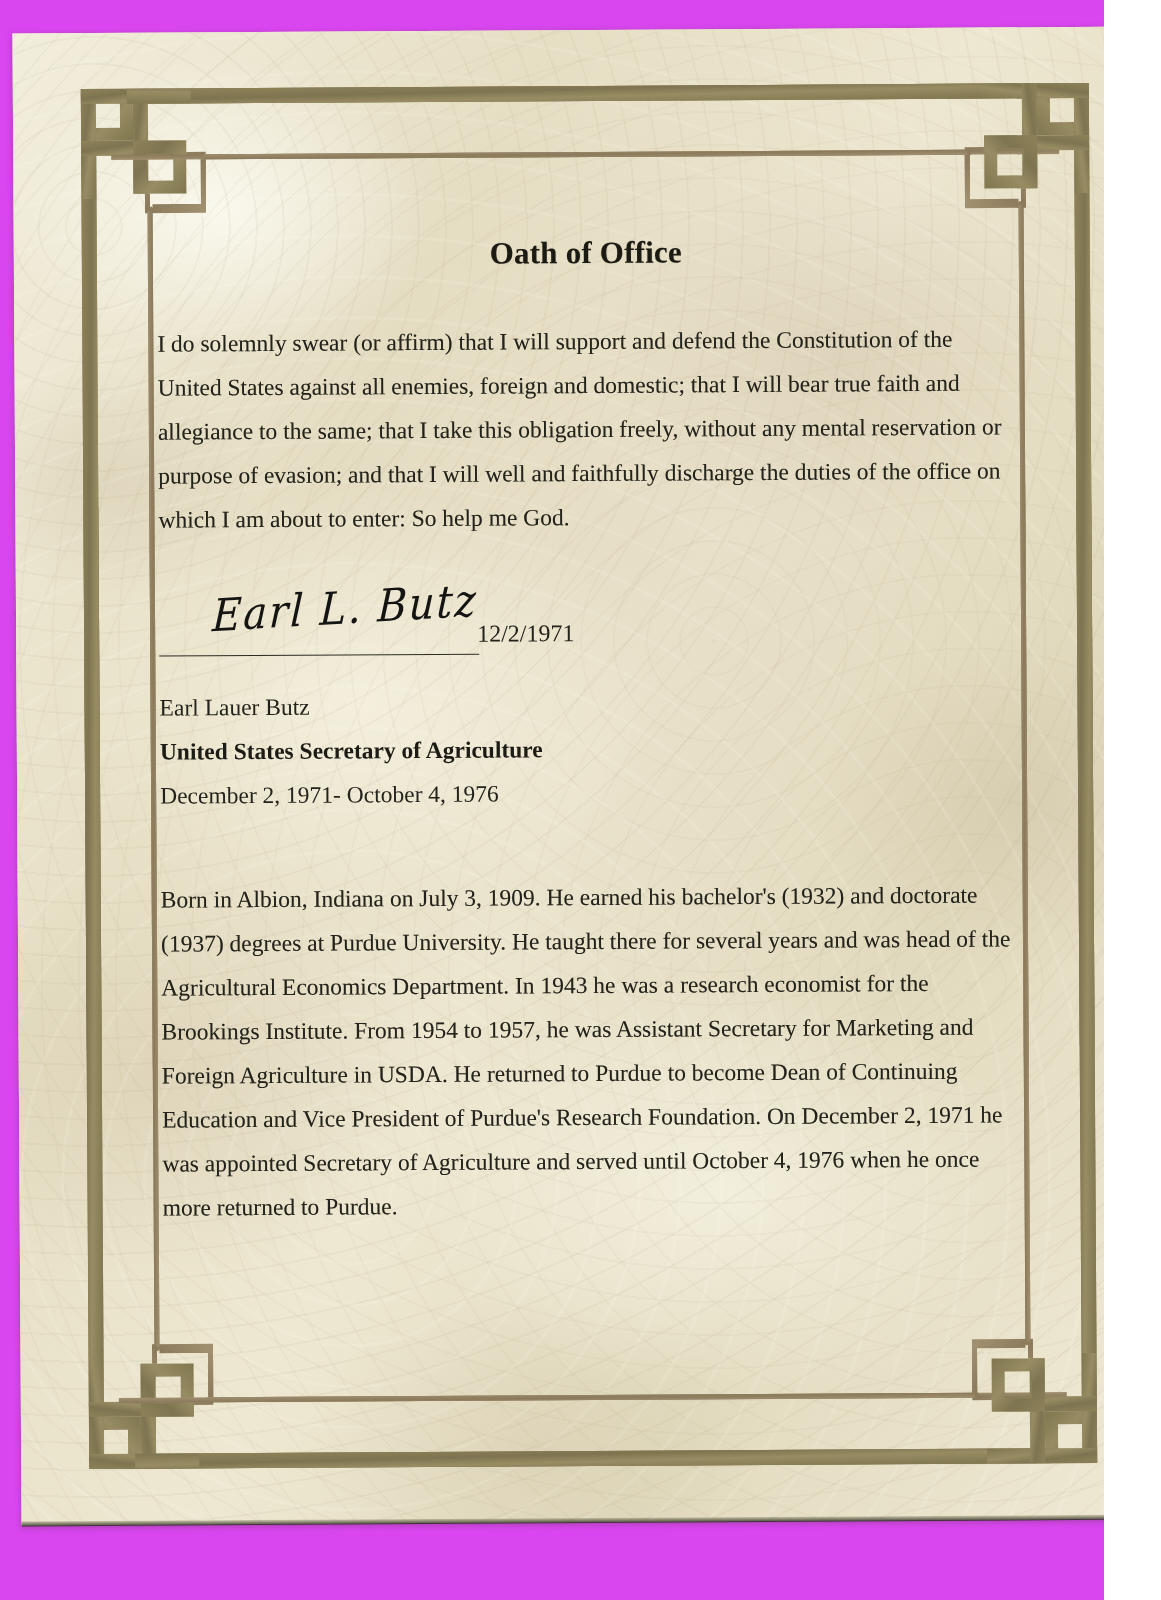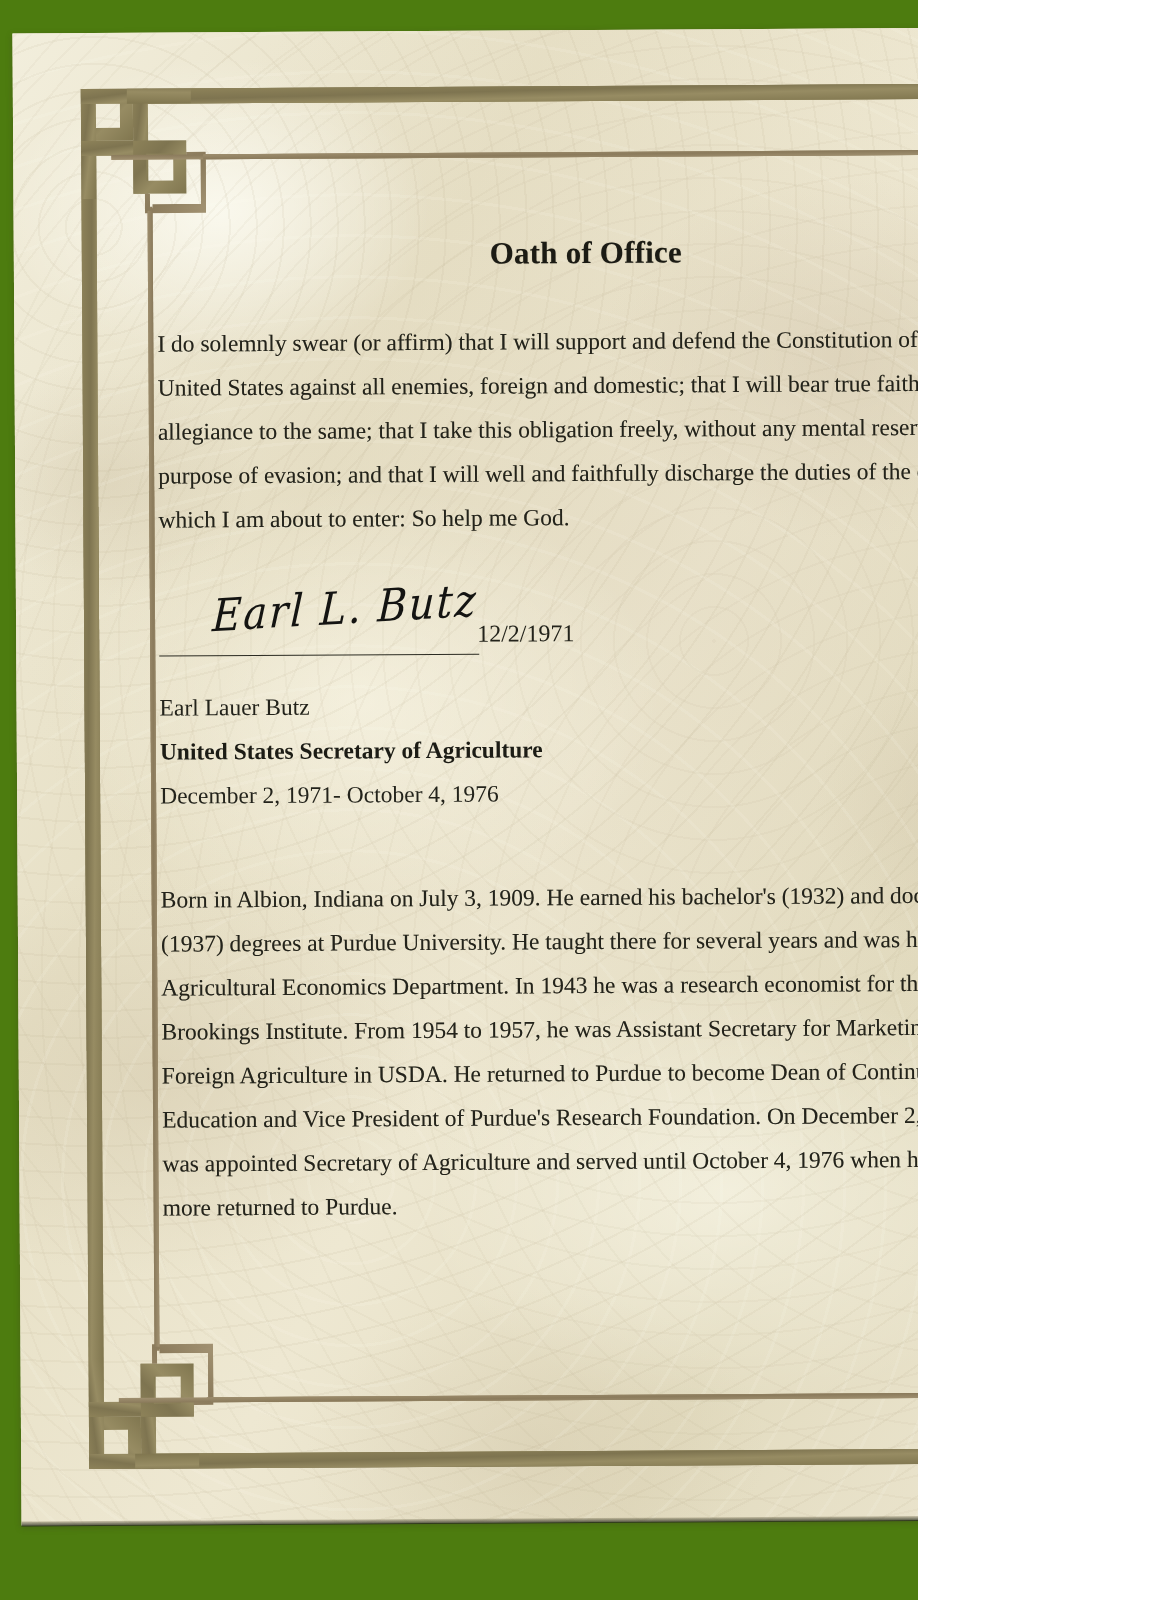"Oath of Office" #scan { background: #4d7c0f -> #d946ef; width: 918px -> 1104px }
